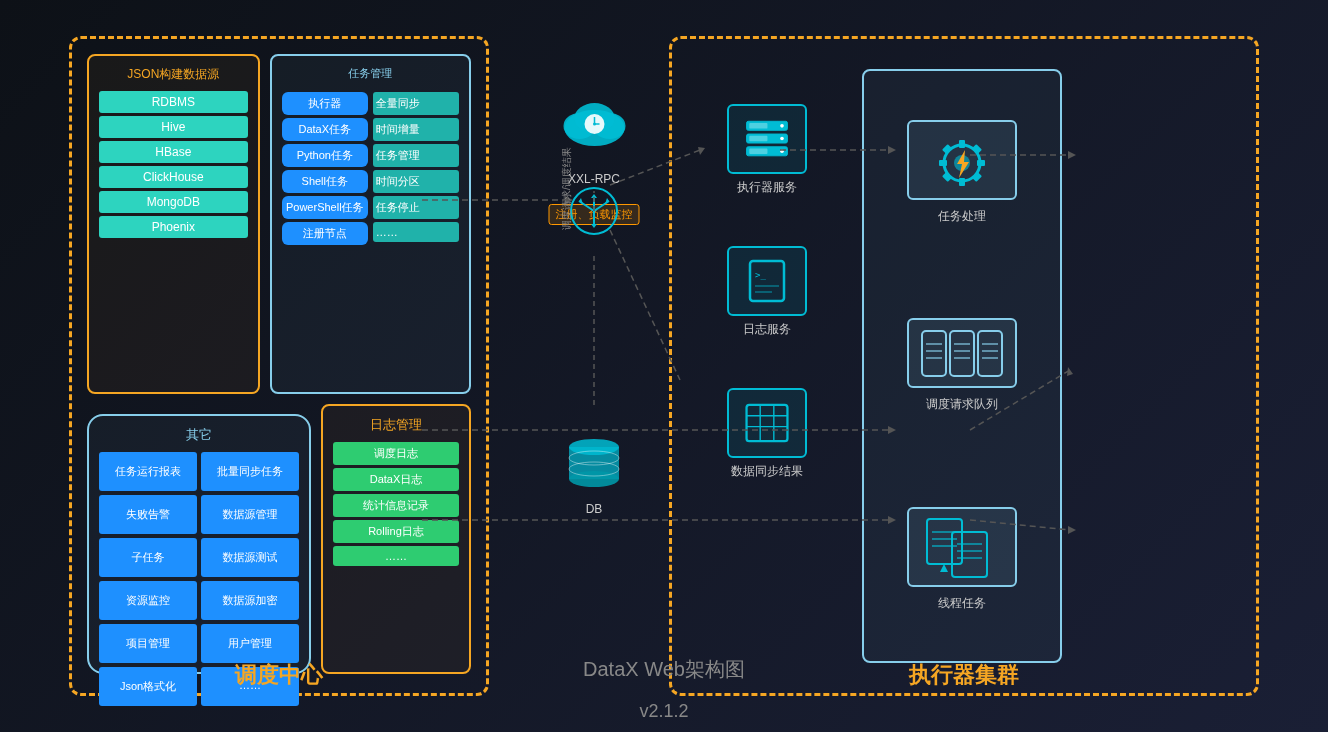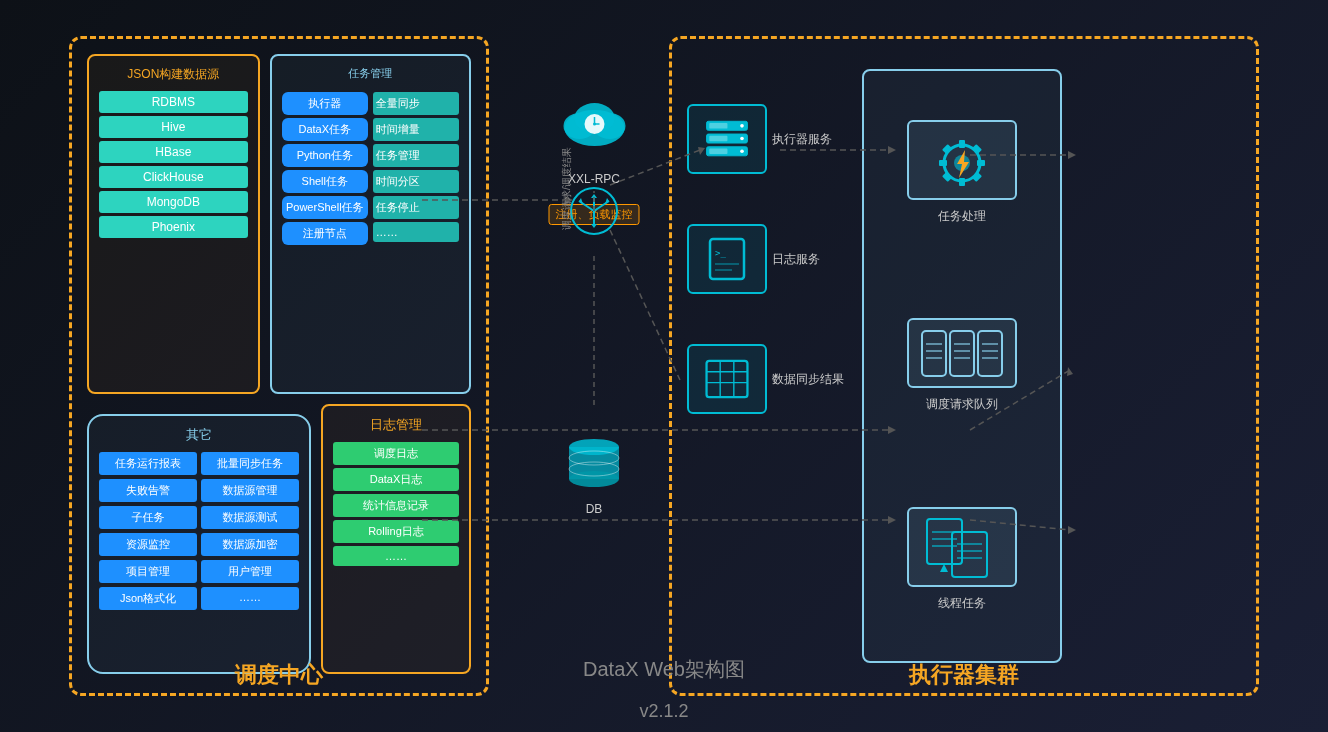"执行器服务" .executor-service-box { flex-direction: row -> column }
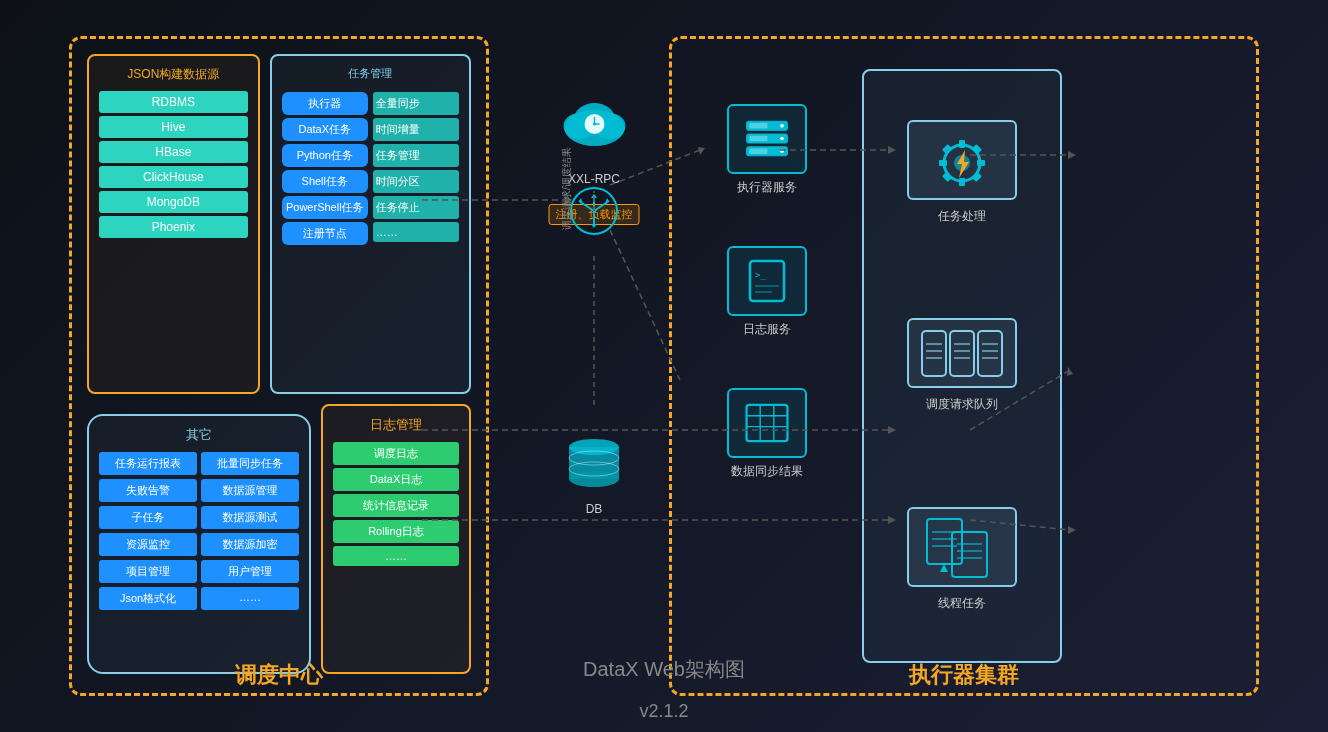"任务运行报表" .other-item { padding: 4px 3px -> 12px 3px }
